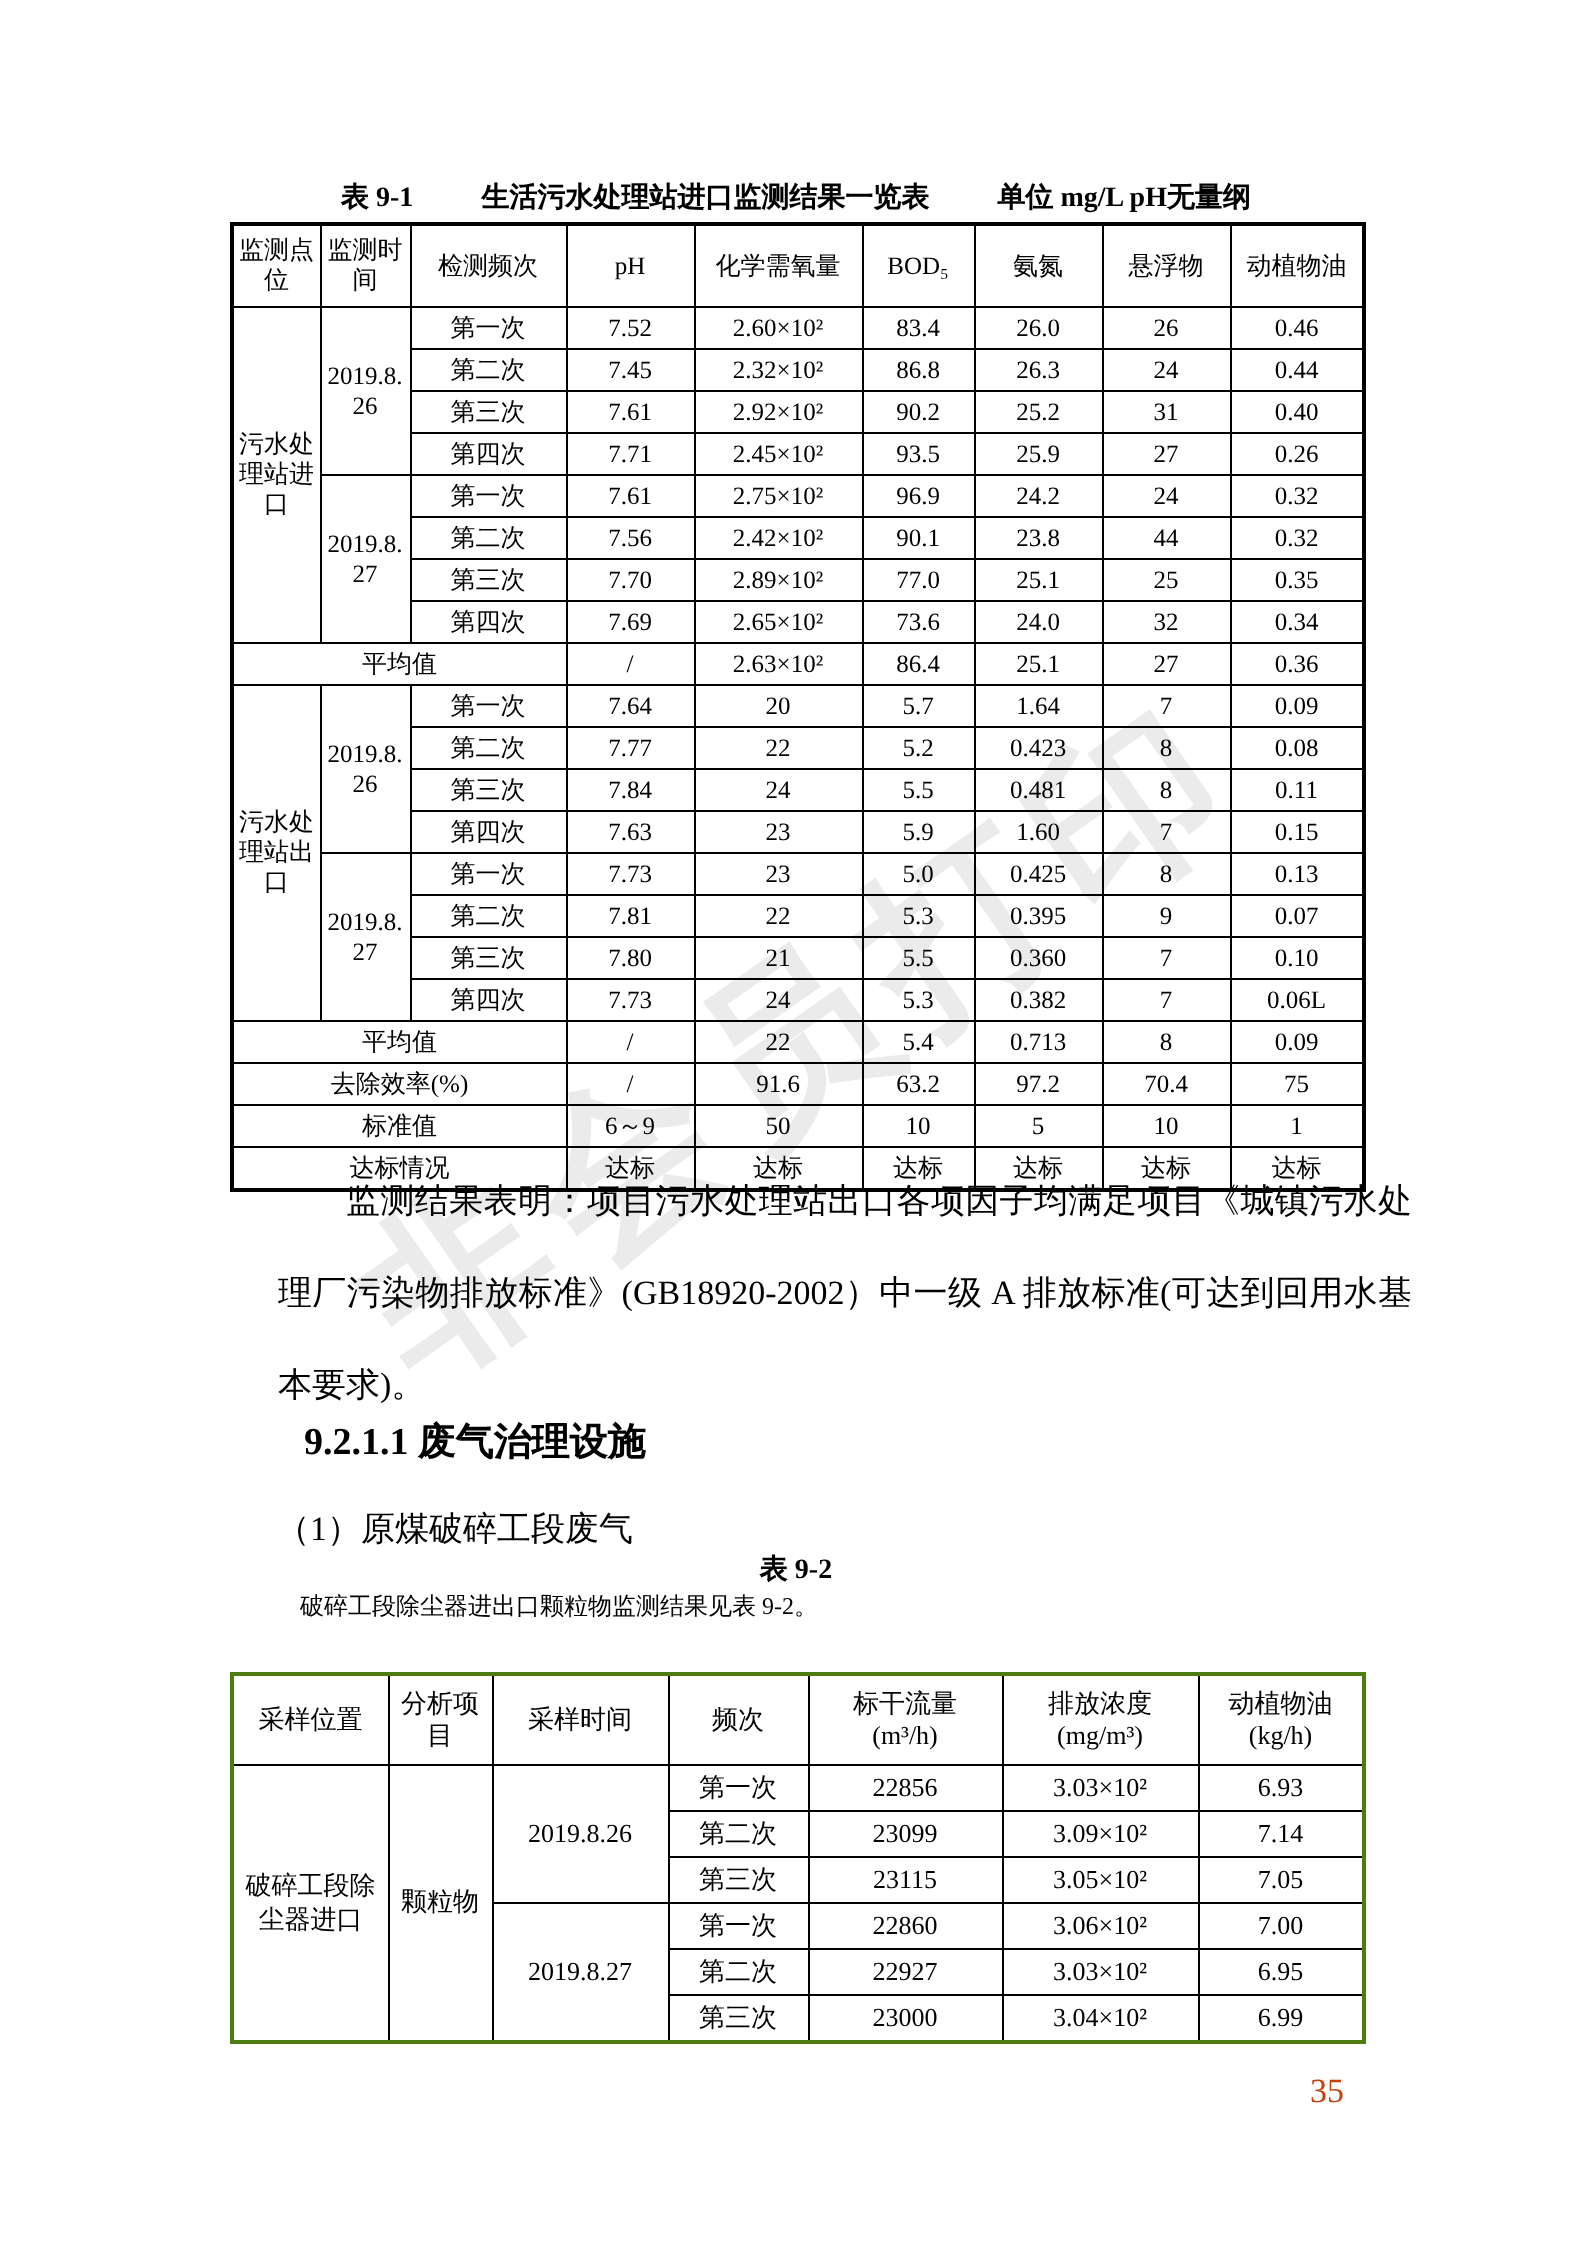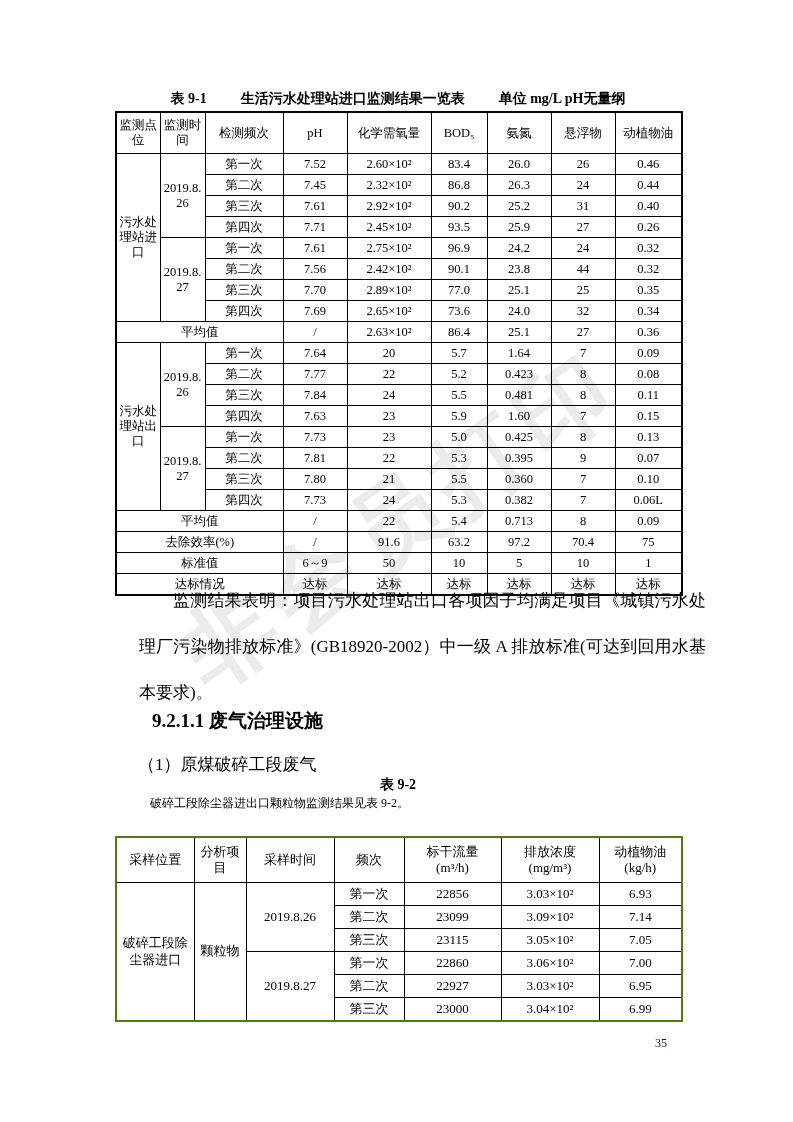"35" .pagenum { color: #0f172a -> #c2410c; font-size: 12px -> 17px }
